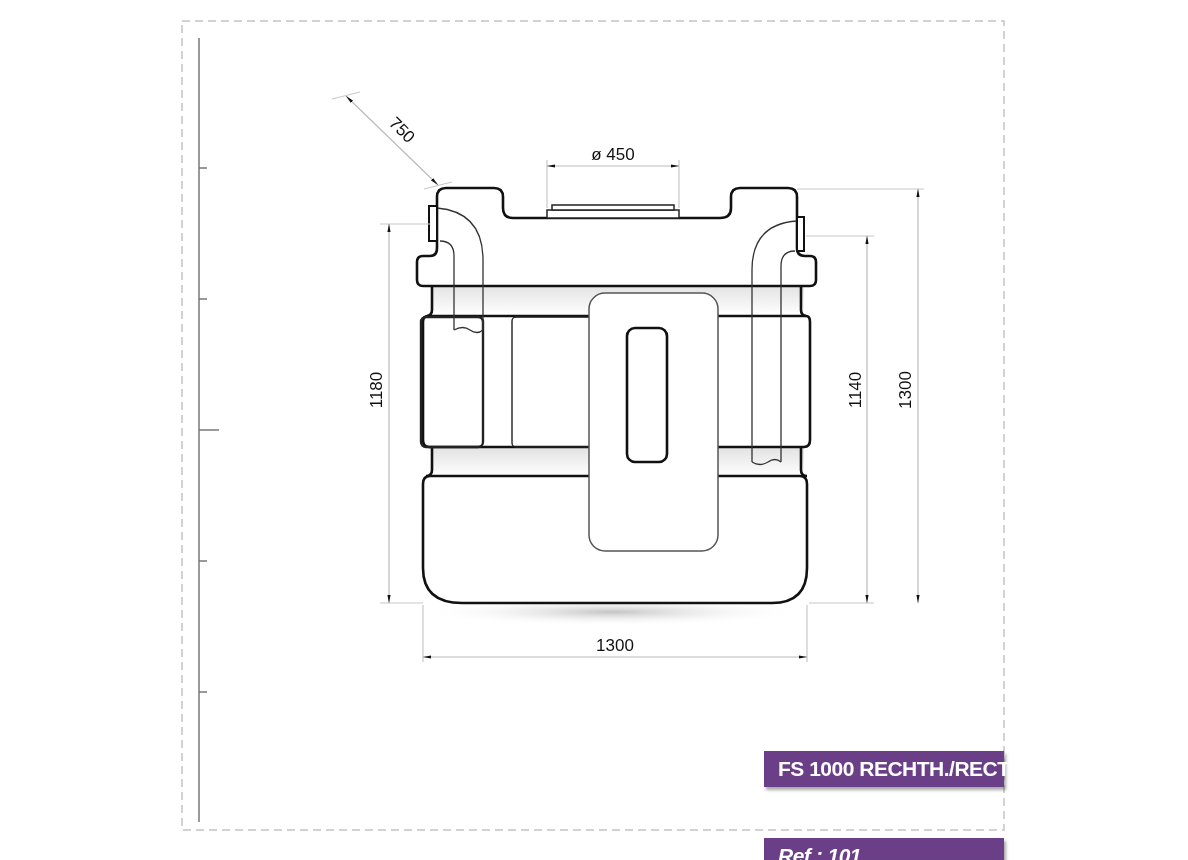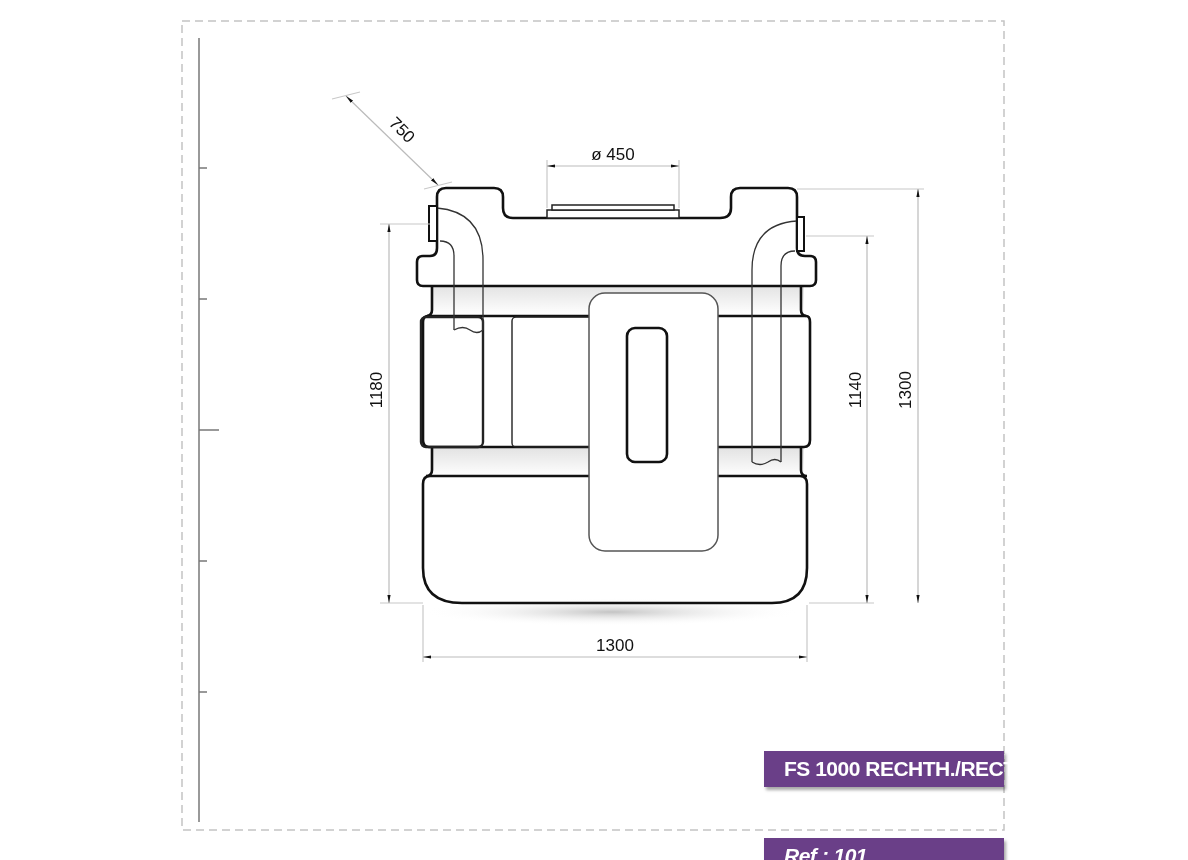"FS 1000 RECHTH./RECT." .banner { padding-left: 20px -> 14px }
